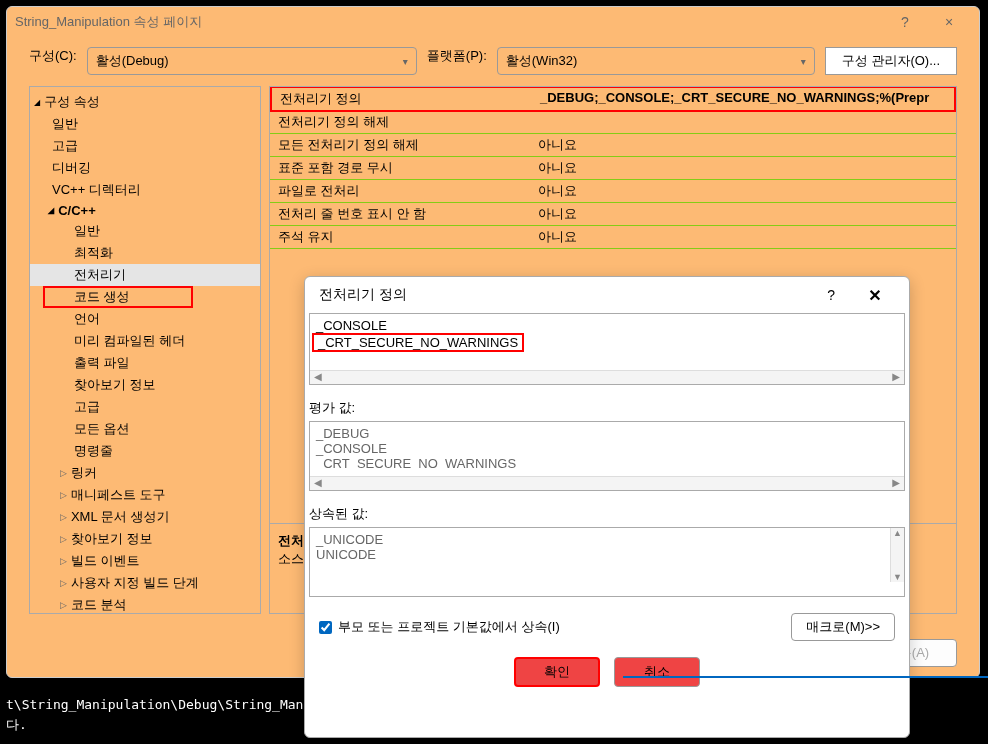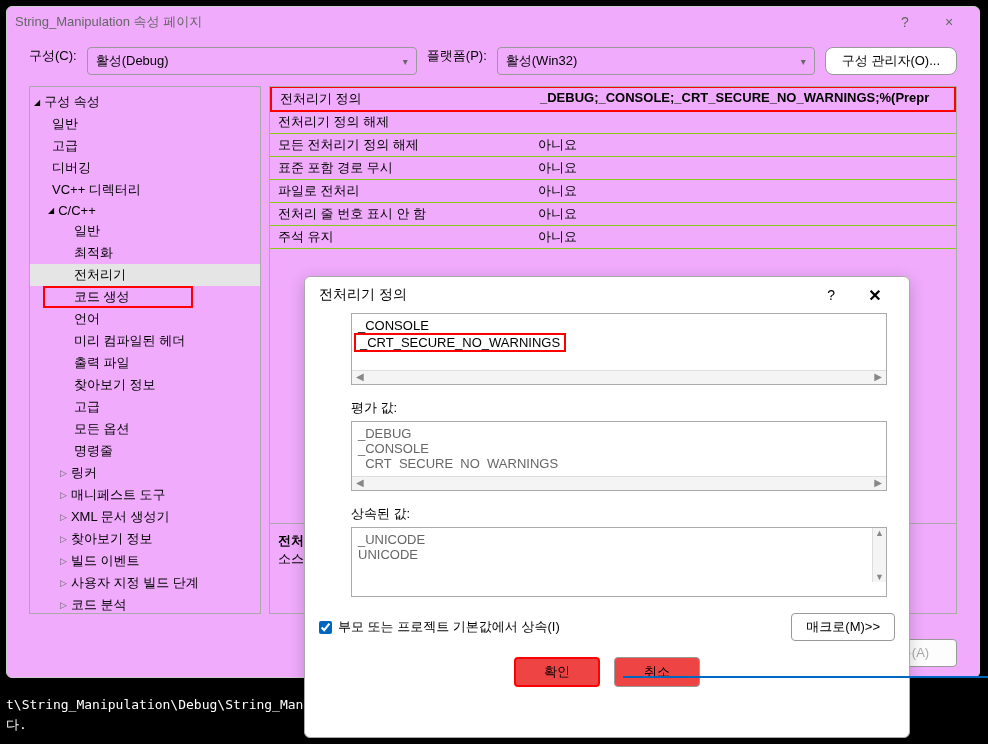"String_Manipulation 속성 페이지" .main-dialog { background: #f0abfc -> #fdba74 }
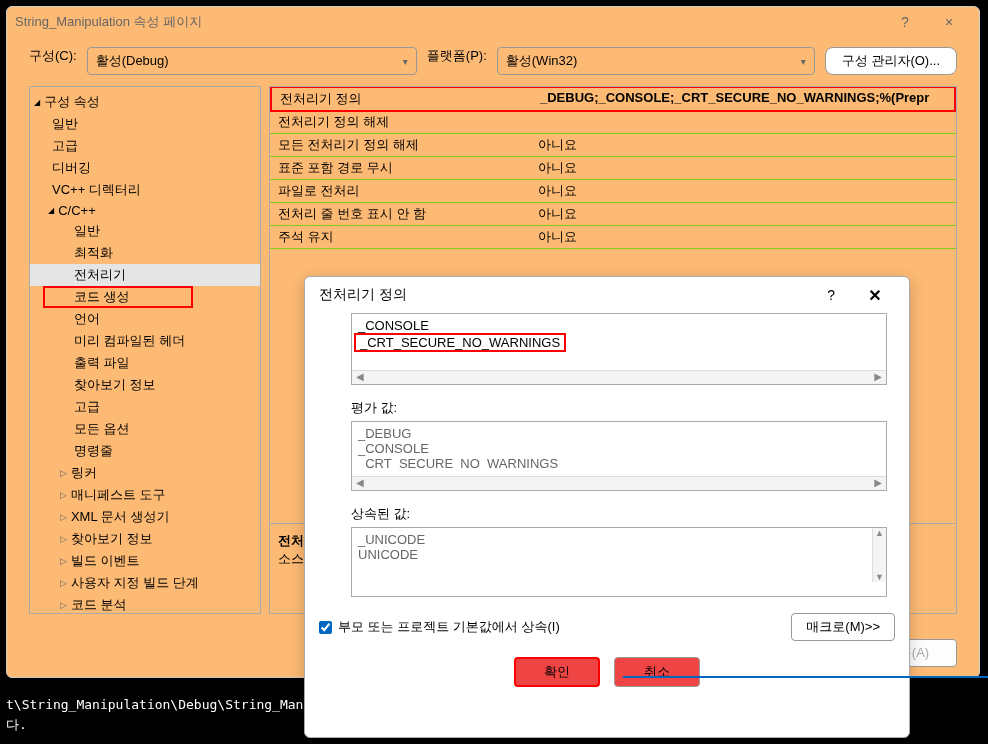"구성 관리자(O)..." .config-btn { border-radius: 8px -> 0 }
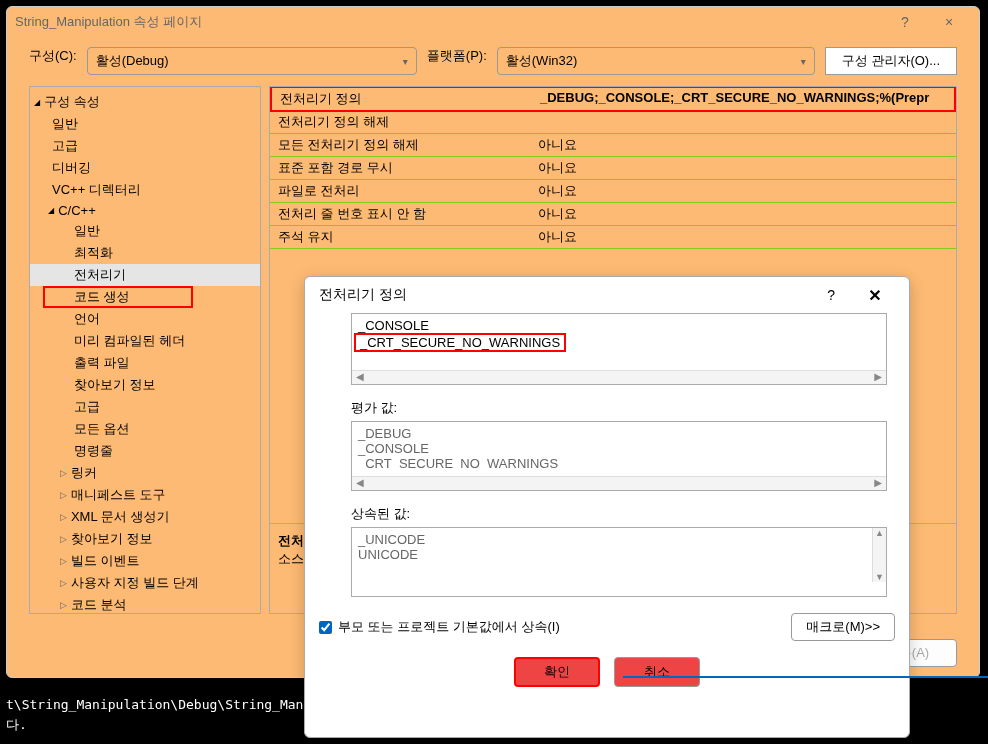"C/C++" div.tree-item { font-weight: none -> bold }
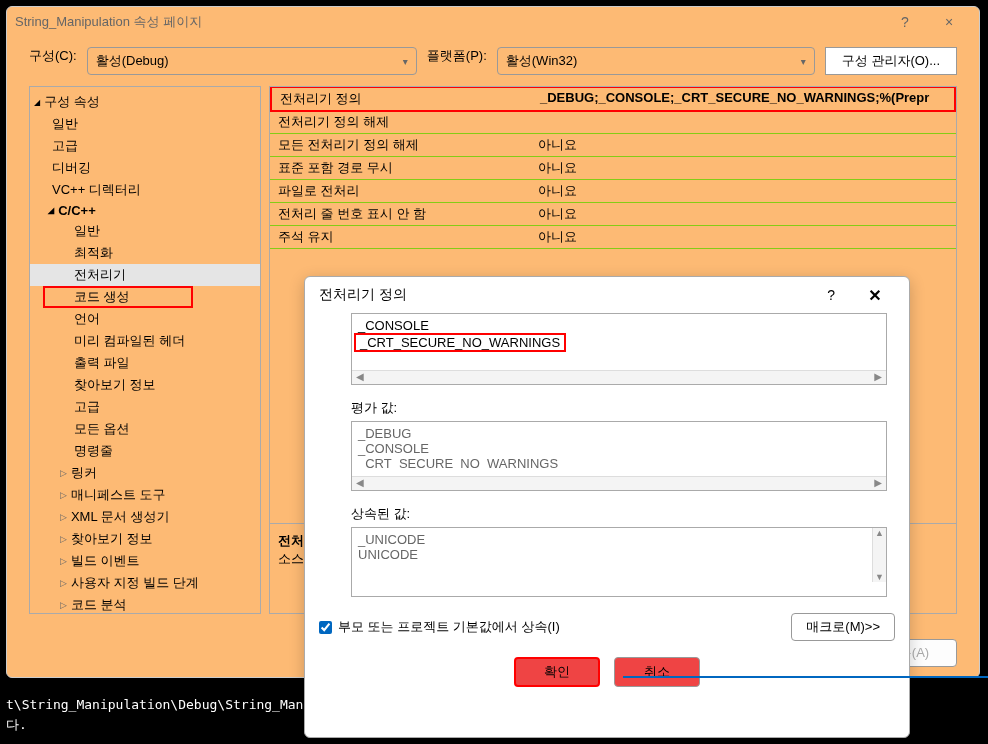"_CONSOLE" .inner-section { margin-left: 24px -> none; padding: 0 22px -> 0 4px }
